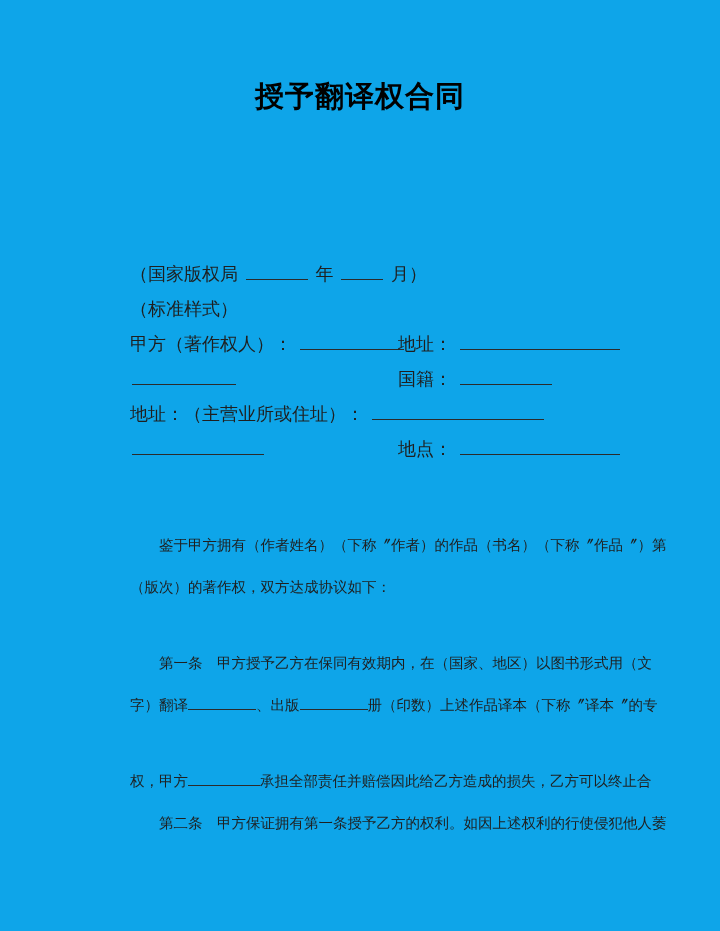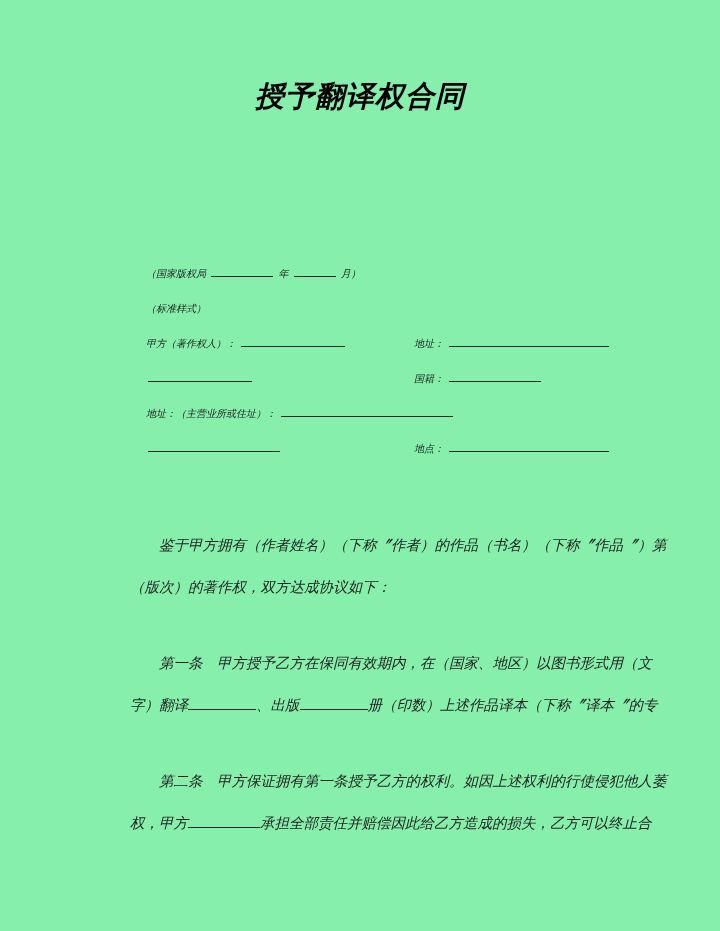"授予翻译权合同" .page { background: #86efac -> #0ea5e9; font-style: italic -> none }
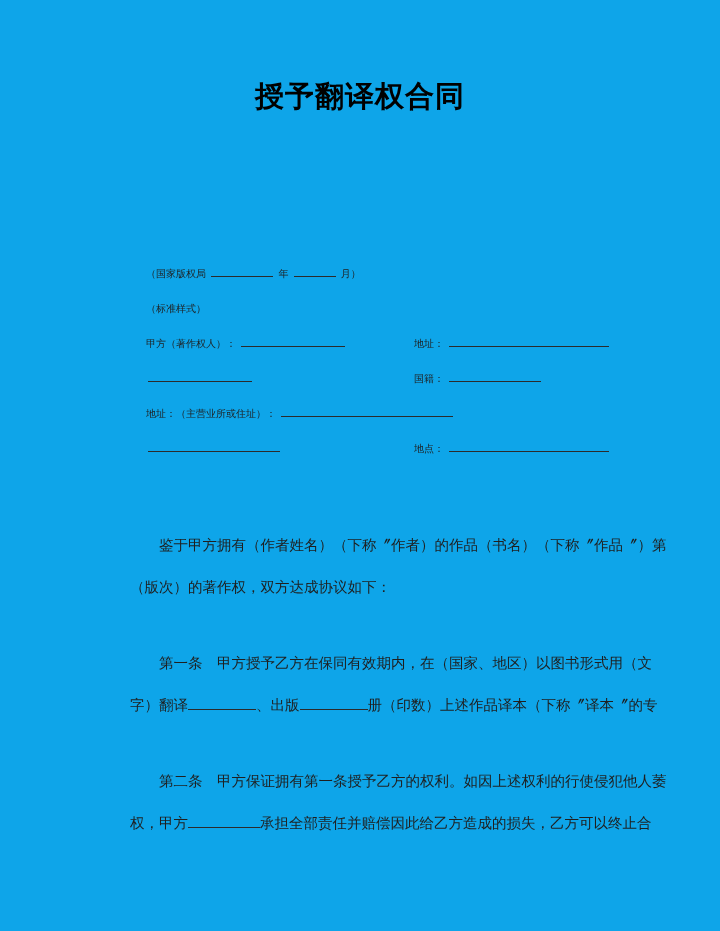"（国家版权局 年 月）" .form-row { font-size: 10px -> 18px; margin-left: 16px -> none }
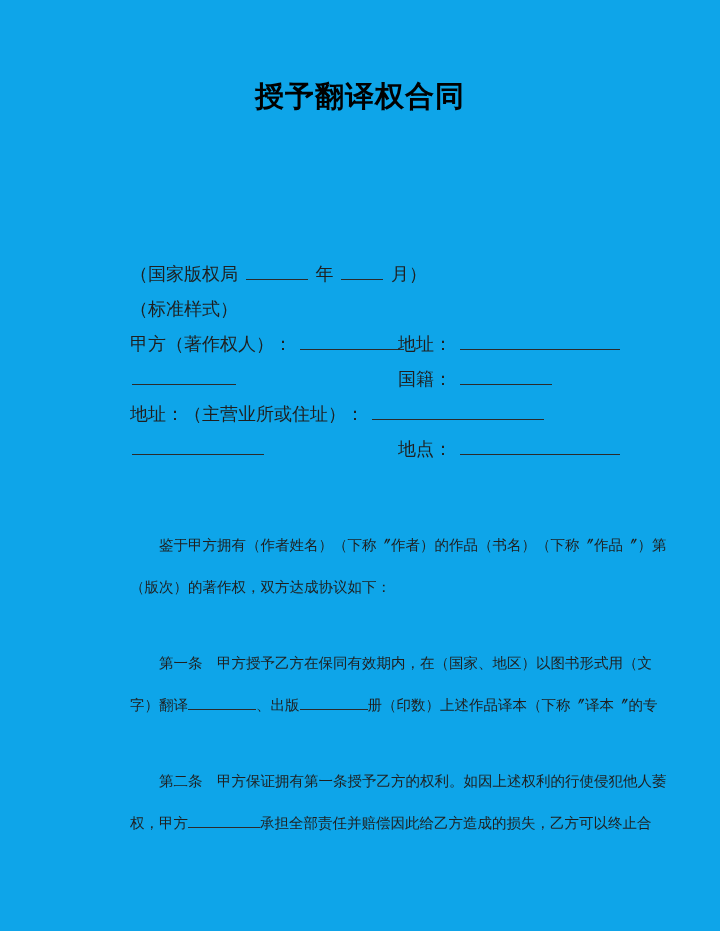"第二条 甲方保证拥有第一条授予乙方的权利。如因上述权利的行使侵犯他人萎" span.ln { order: before "权，甲方 承担全部责任并赔偿因此给乙方造成的损失，乙方可以终止合" -> after "权，甲方 承担全部责任并赔偿因此给乙方造成的损失，乙方可以终止合" }
